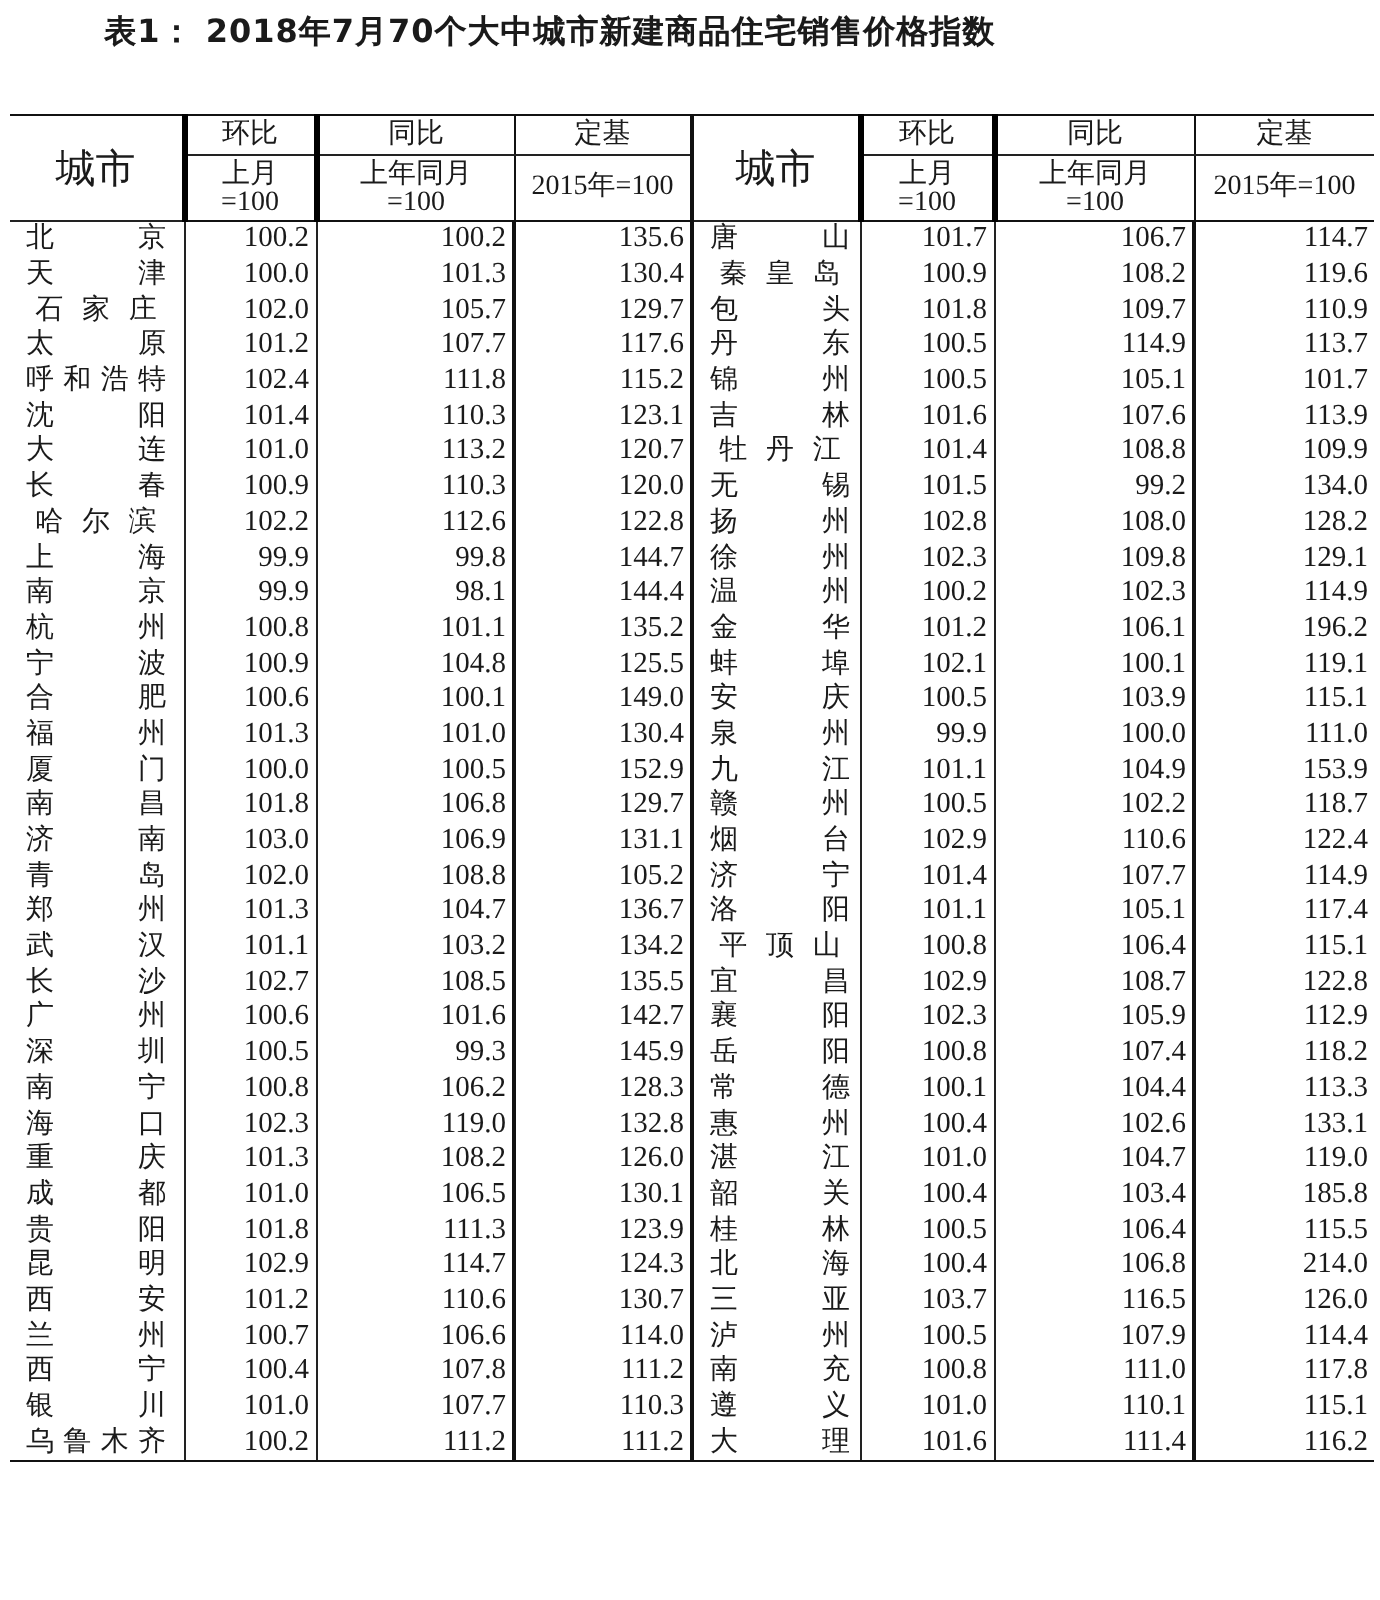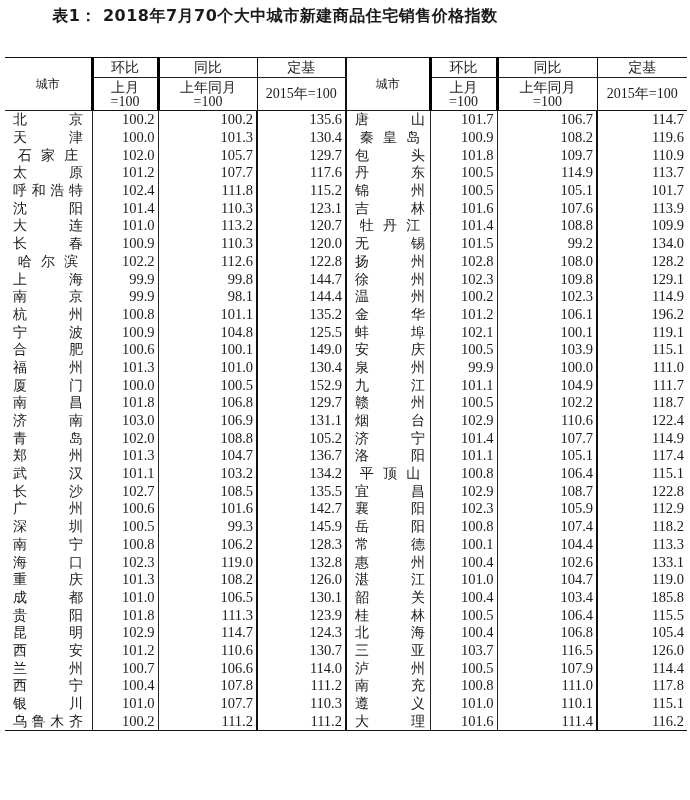"城市" thead th.city { font-size: 12px -> 20px }
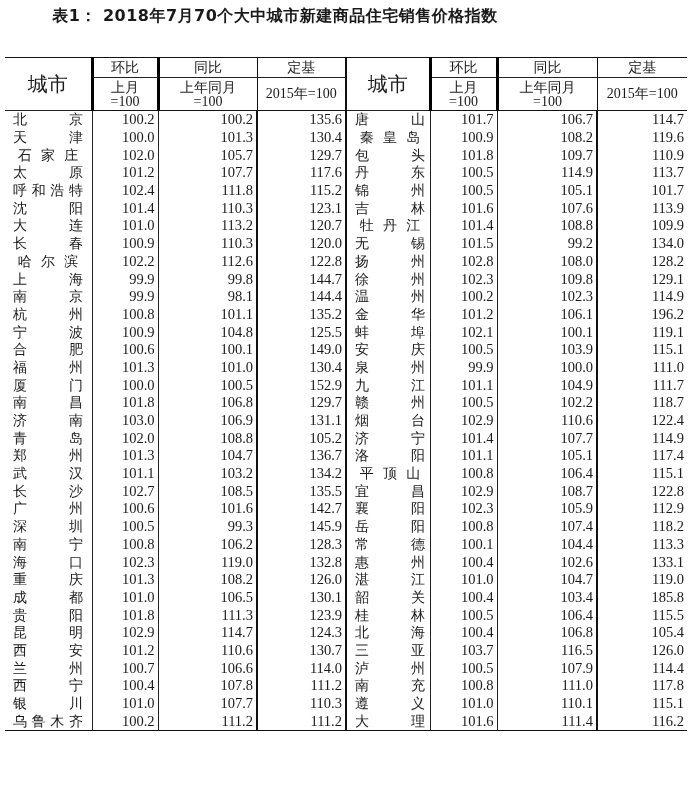"111.7" td.zj { text: 111.7 -> 153.9 }
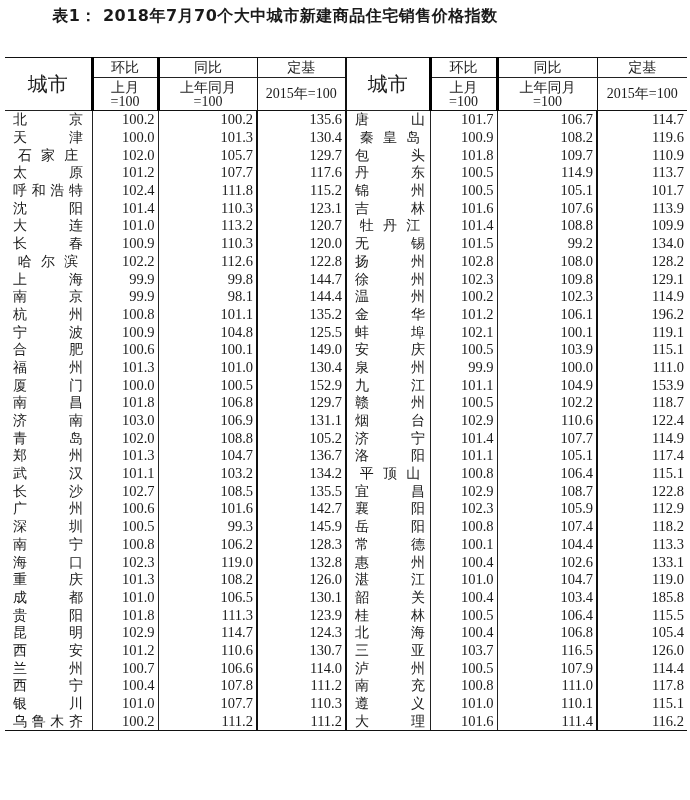"105.4" td.zj { text: 105.4 -> 214.0 }
